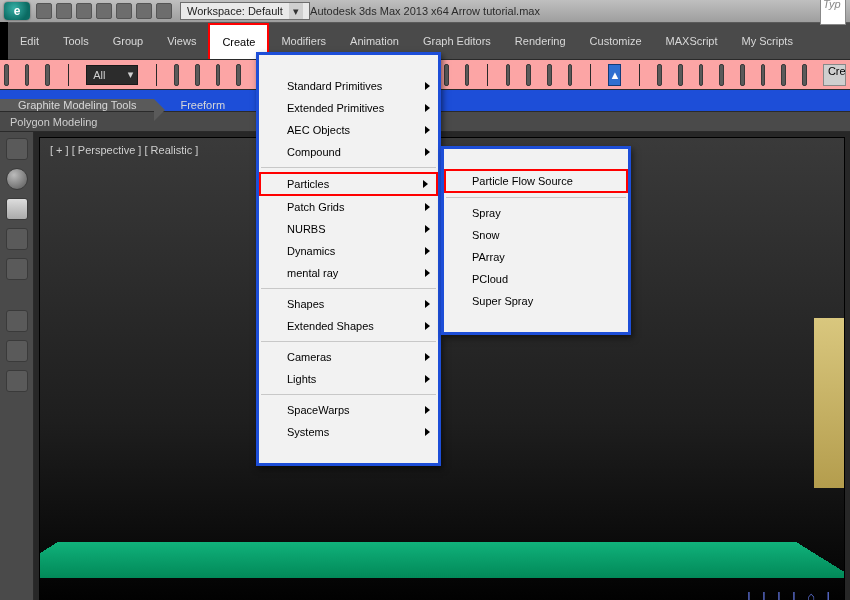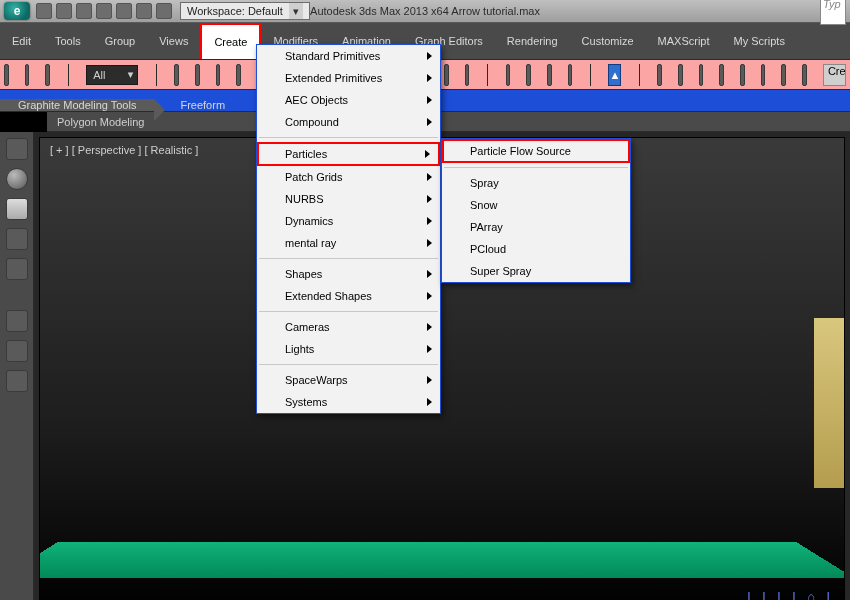"Edit" .menubar { margin-left: none -> 8px }
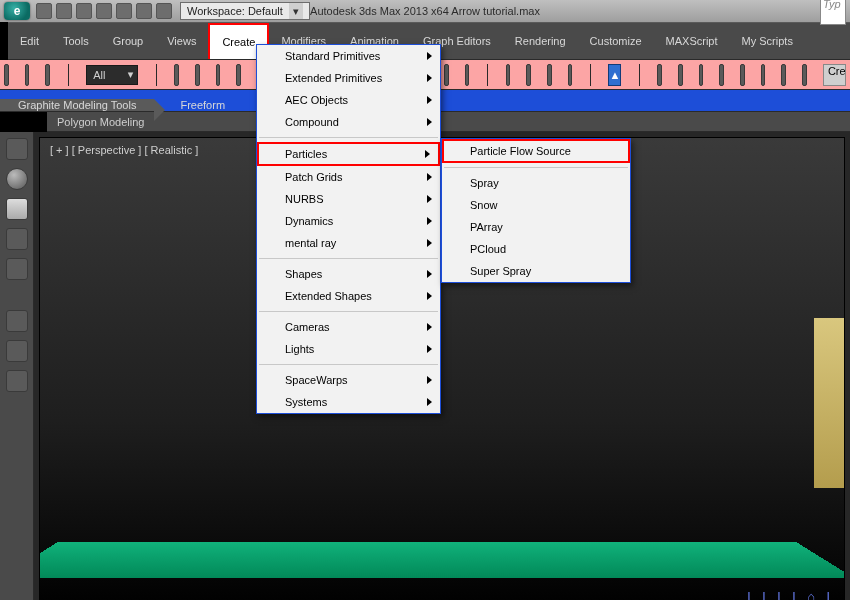"Standard Primitives" .menu { border: 1px solid #1d4ed8 -> 3px solid #1d4ed8; margin-top: none -> 8px; padding: 0 0 -> 20px 0 }
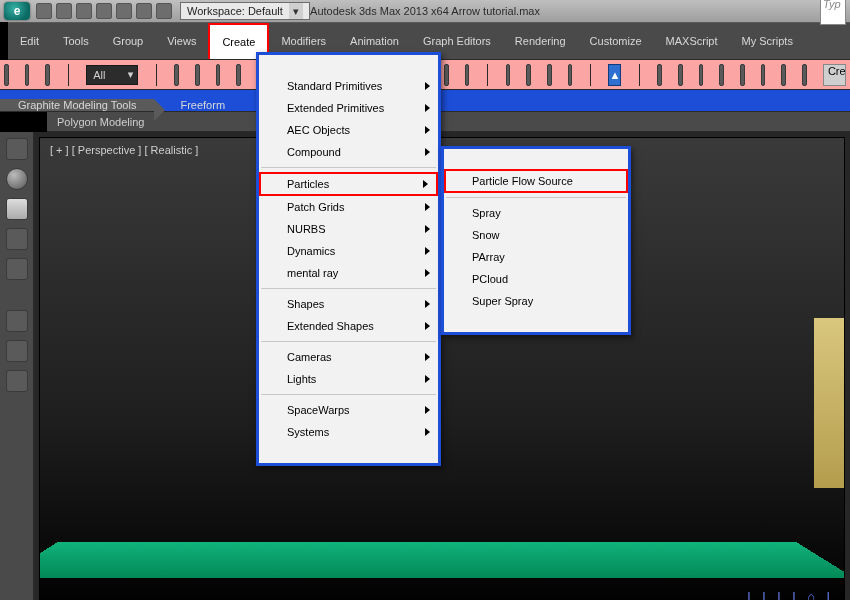"Polygon Modeling" .subribbon { margin-left: 47px -> none }
